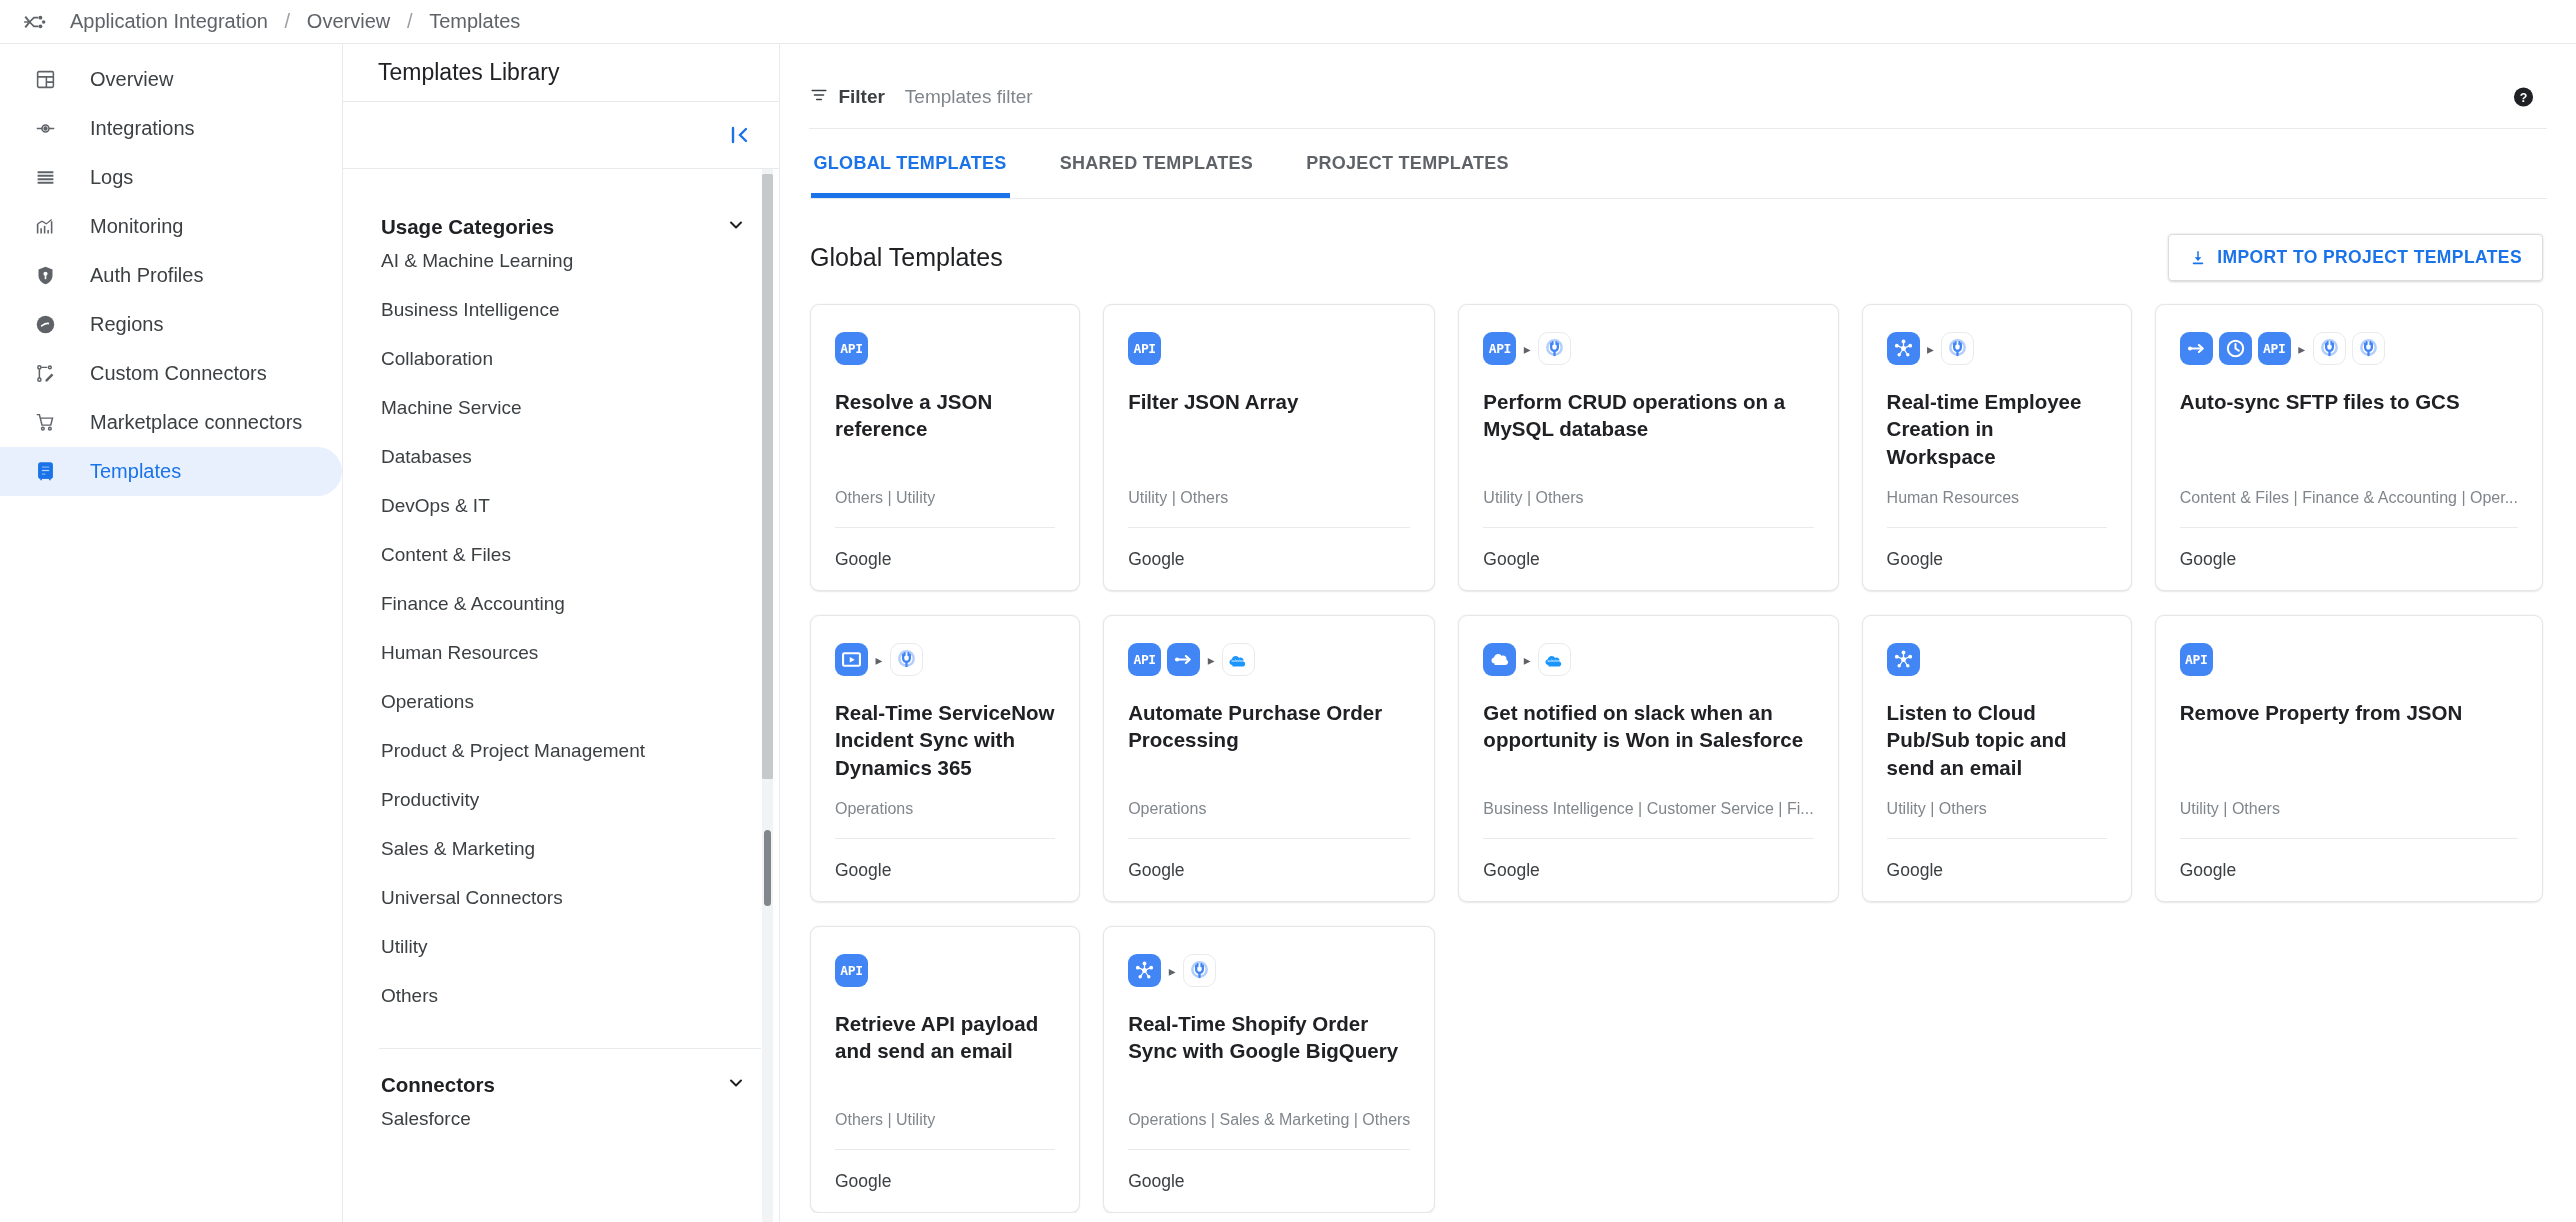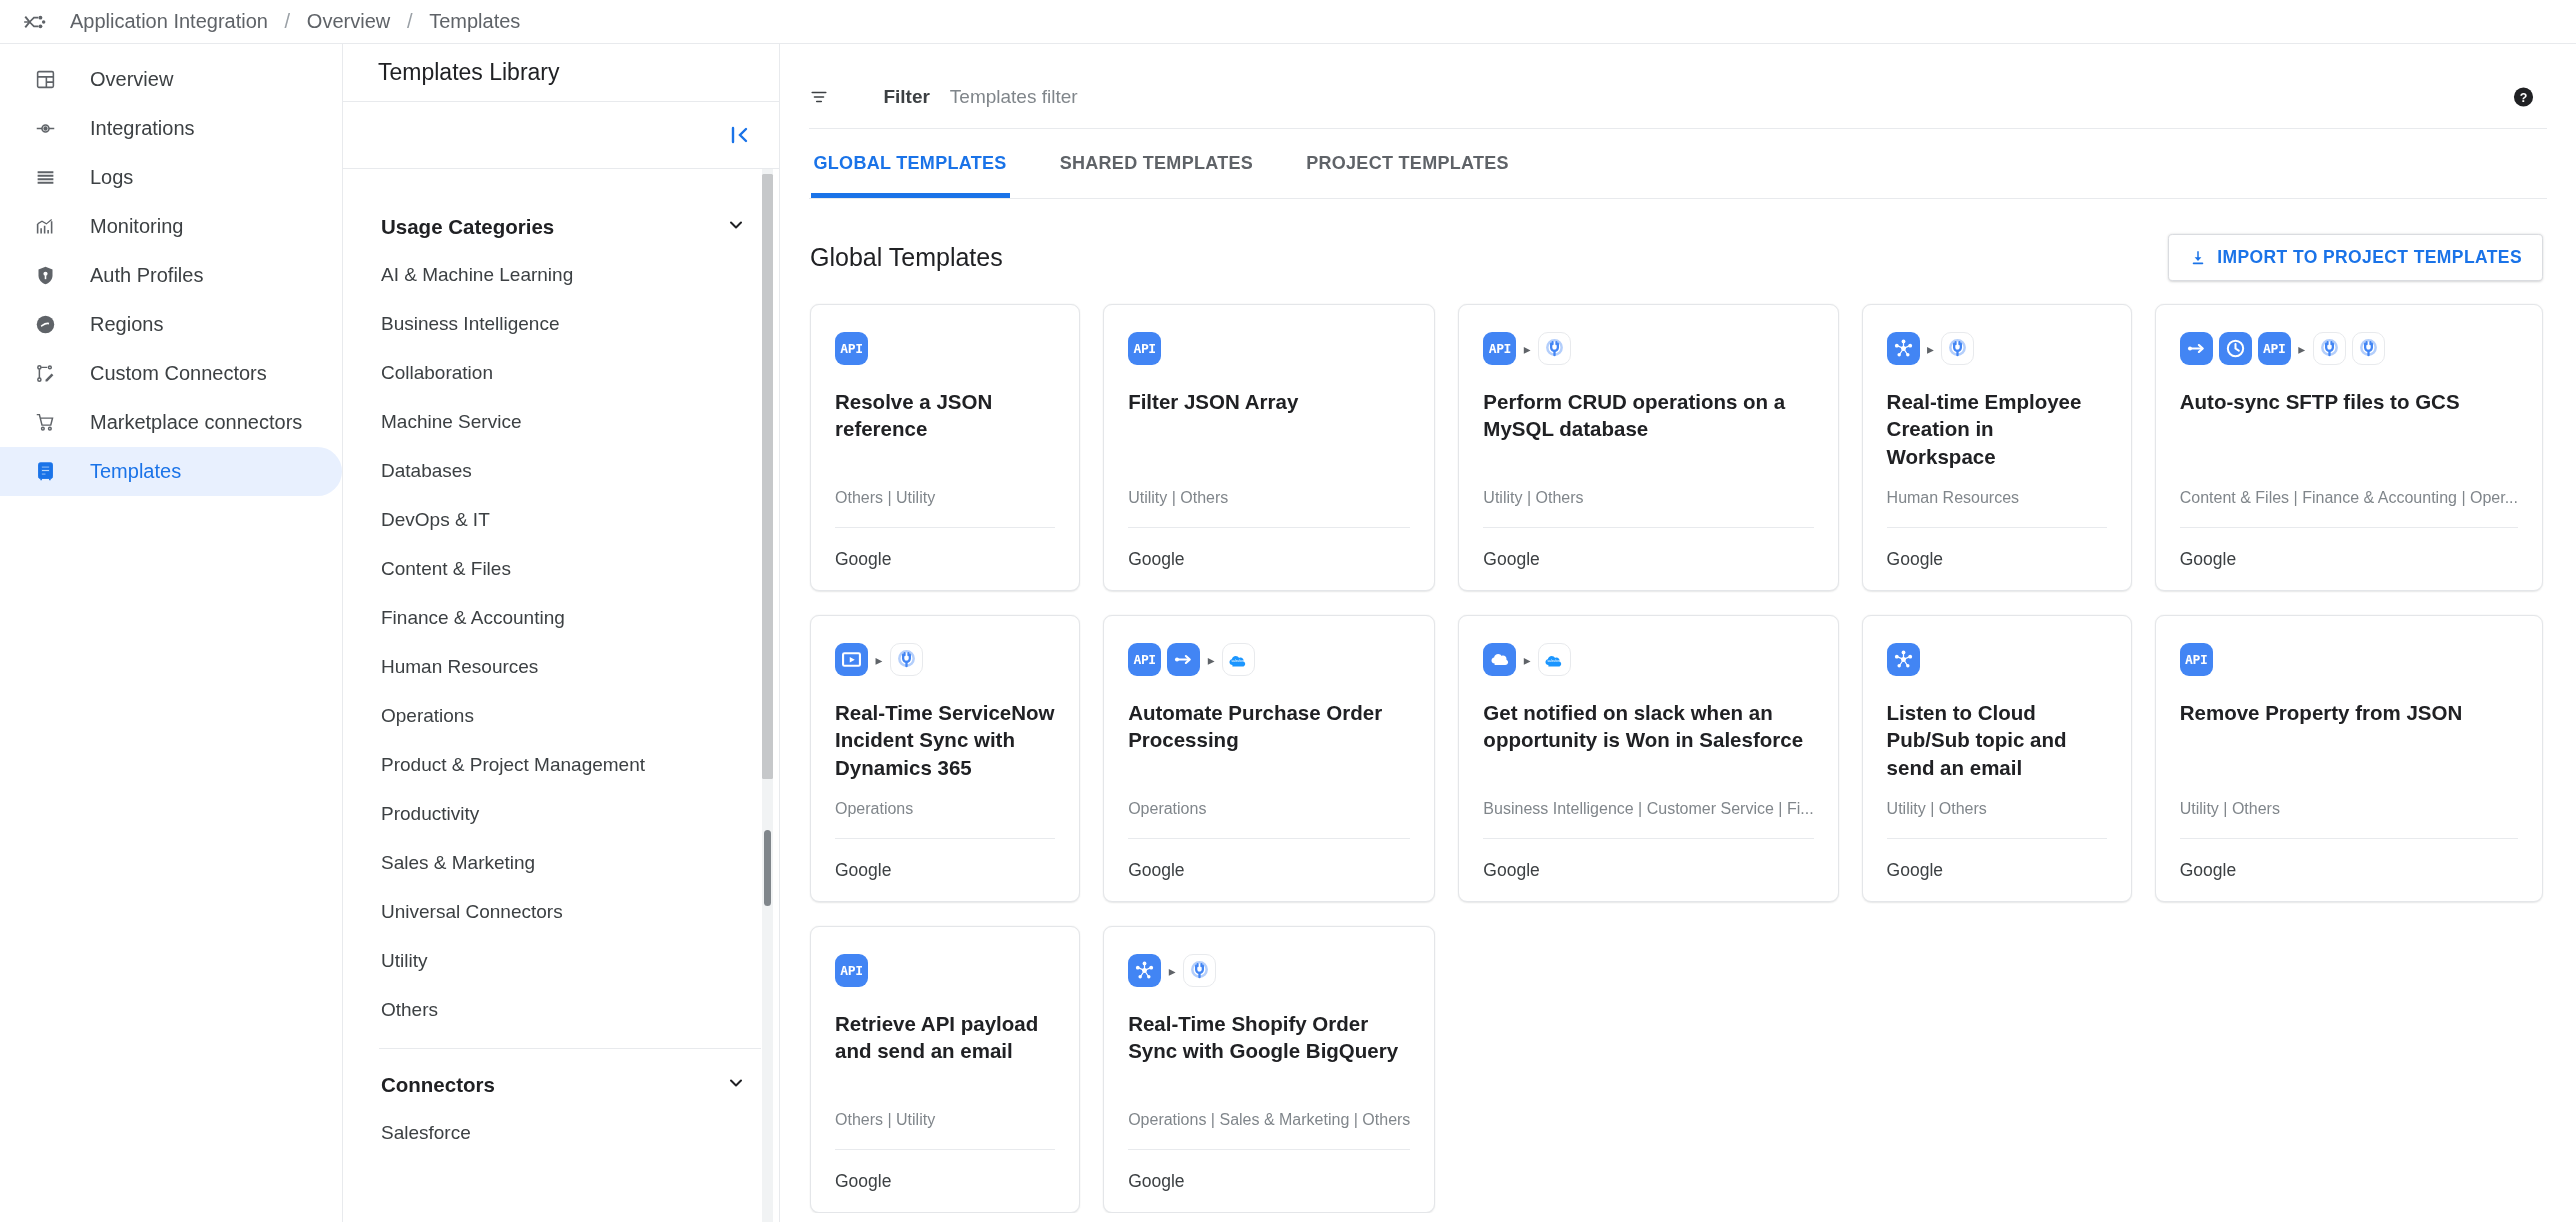"Filter" .filter-label { align-items: center -> none; gap: 45px -> none }
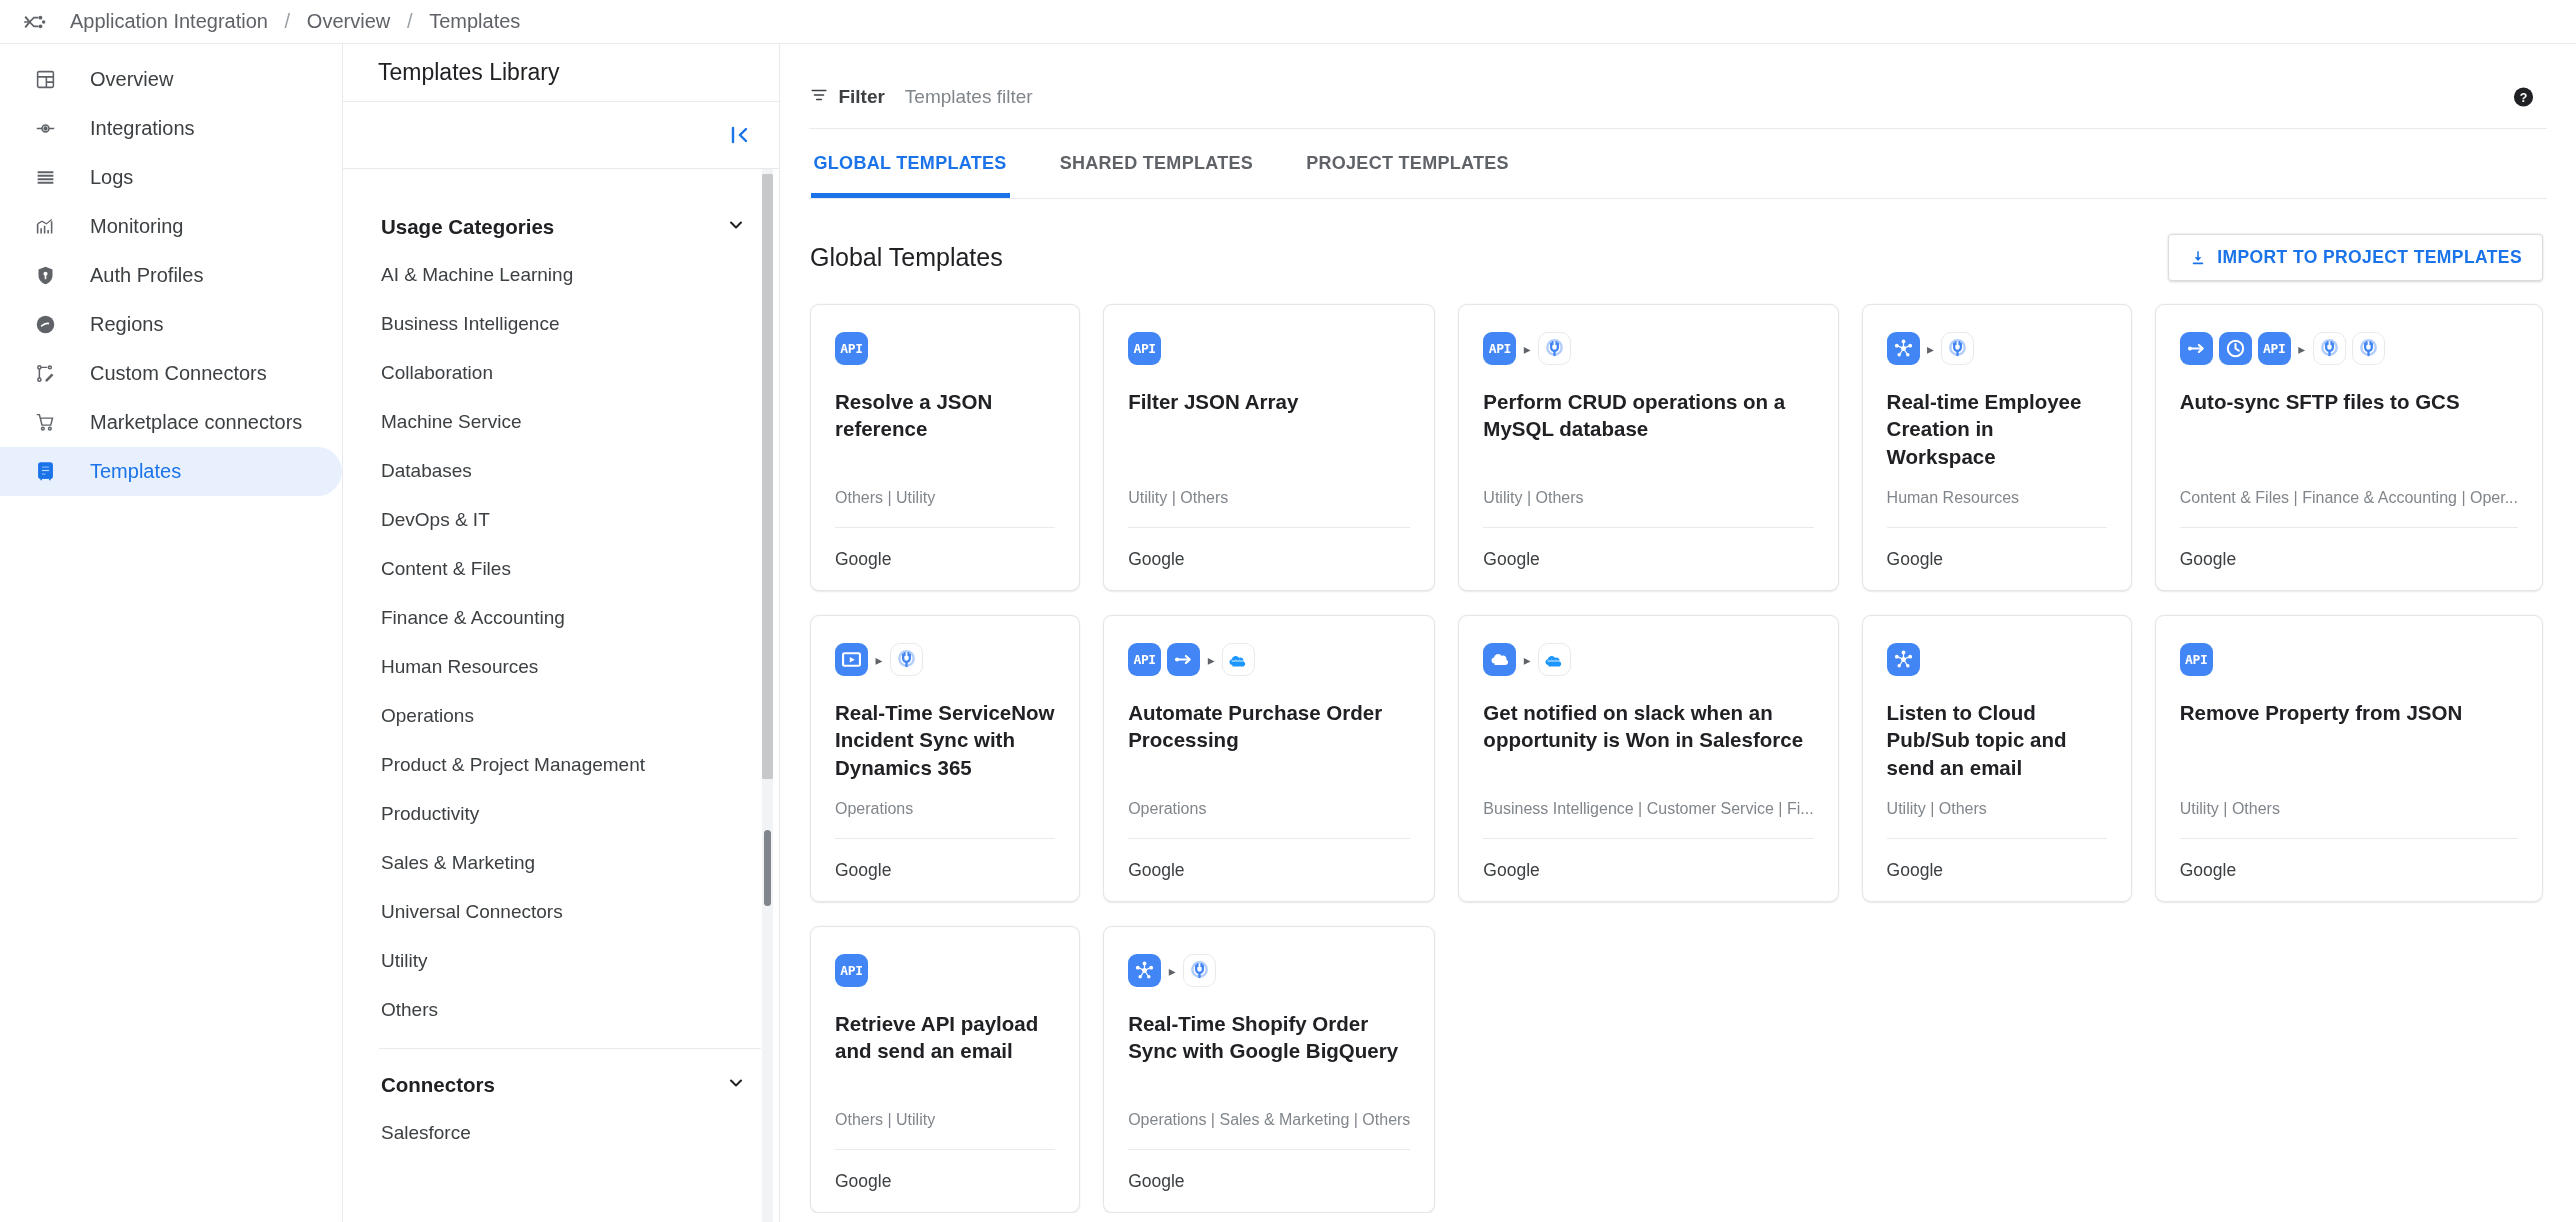"AI & Machine Learning" .cat-item { align-items: center -> none }
